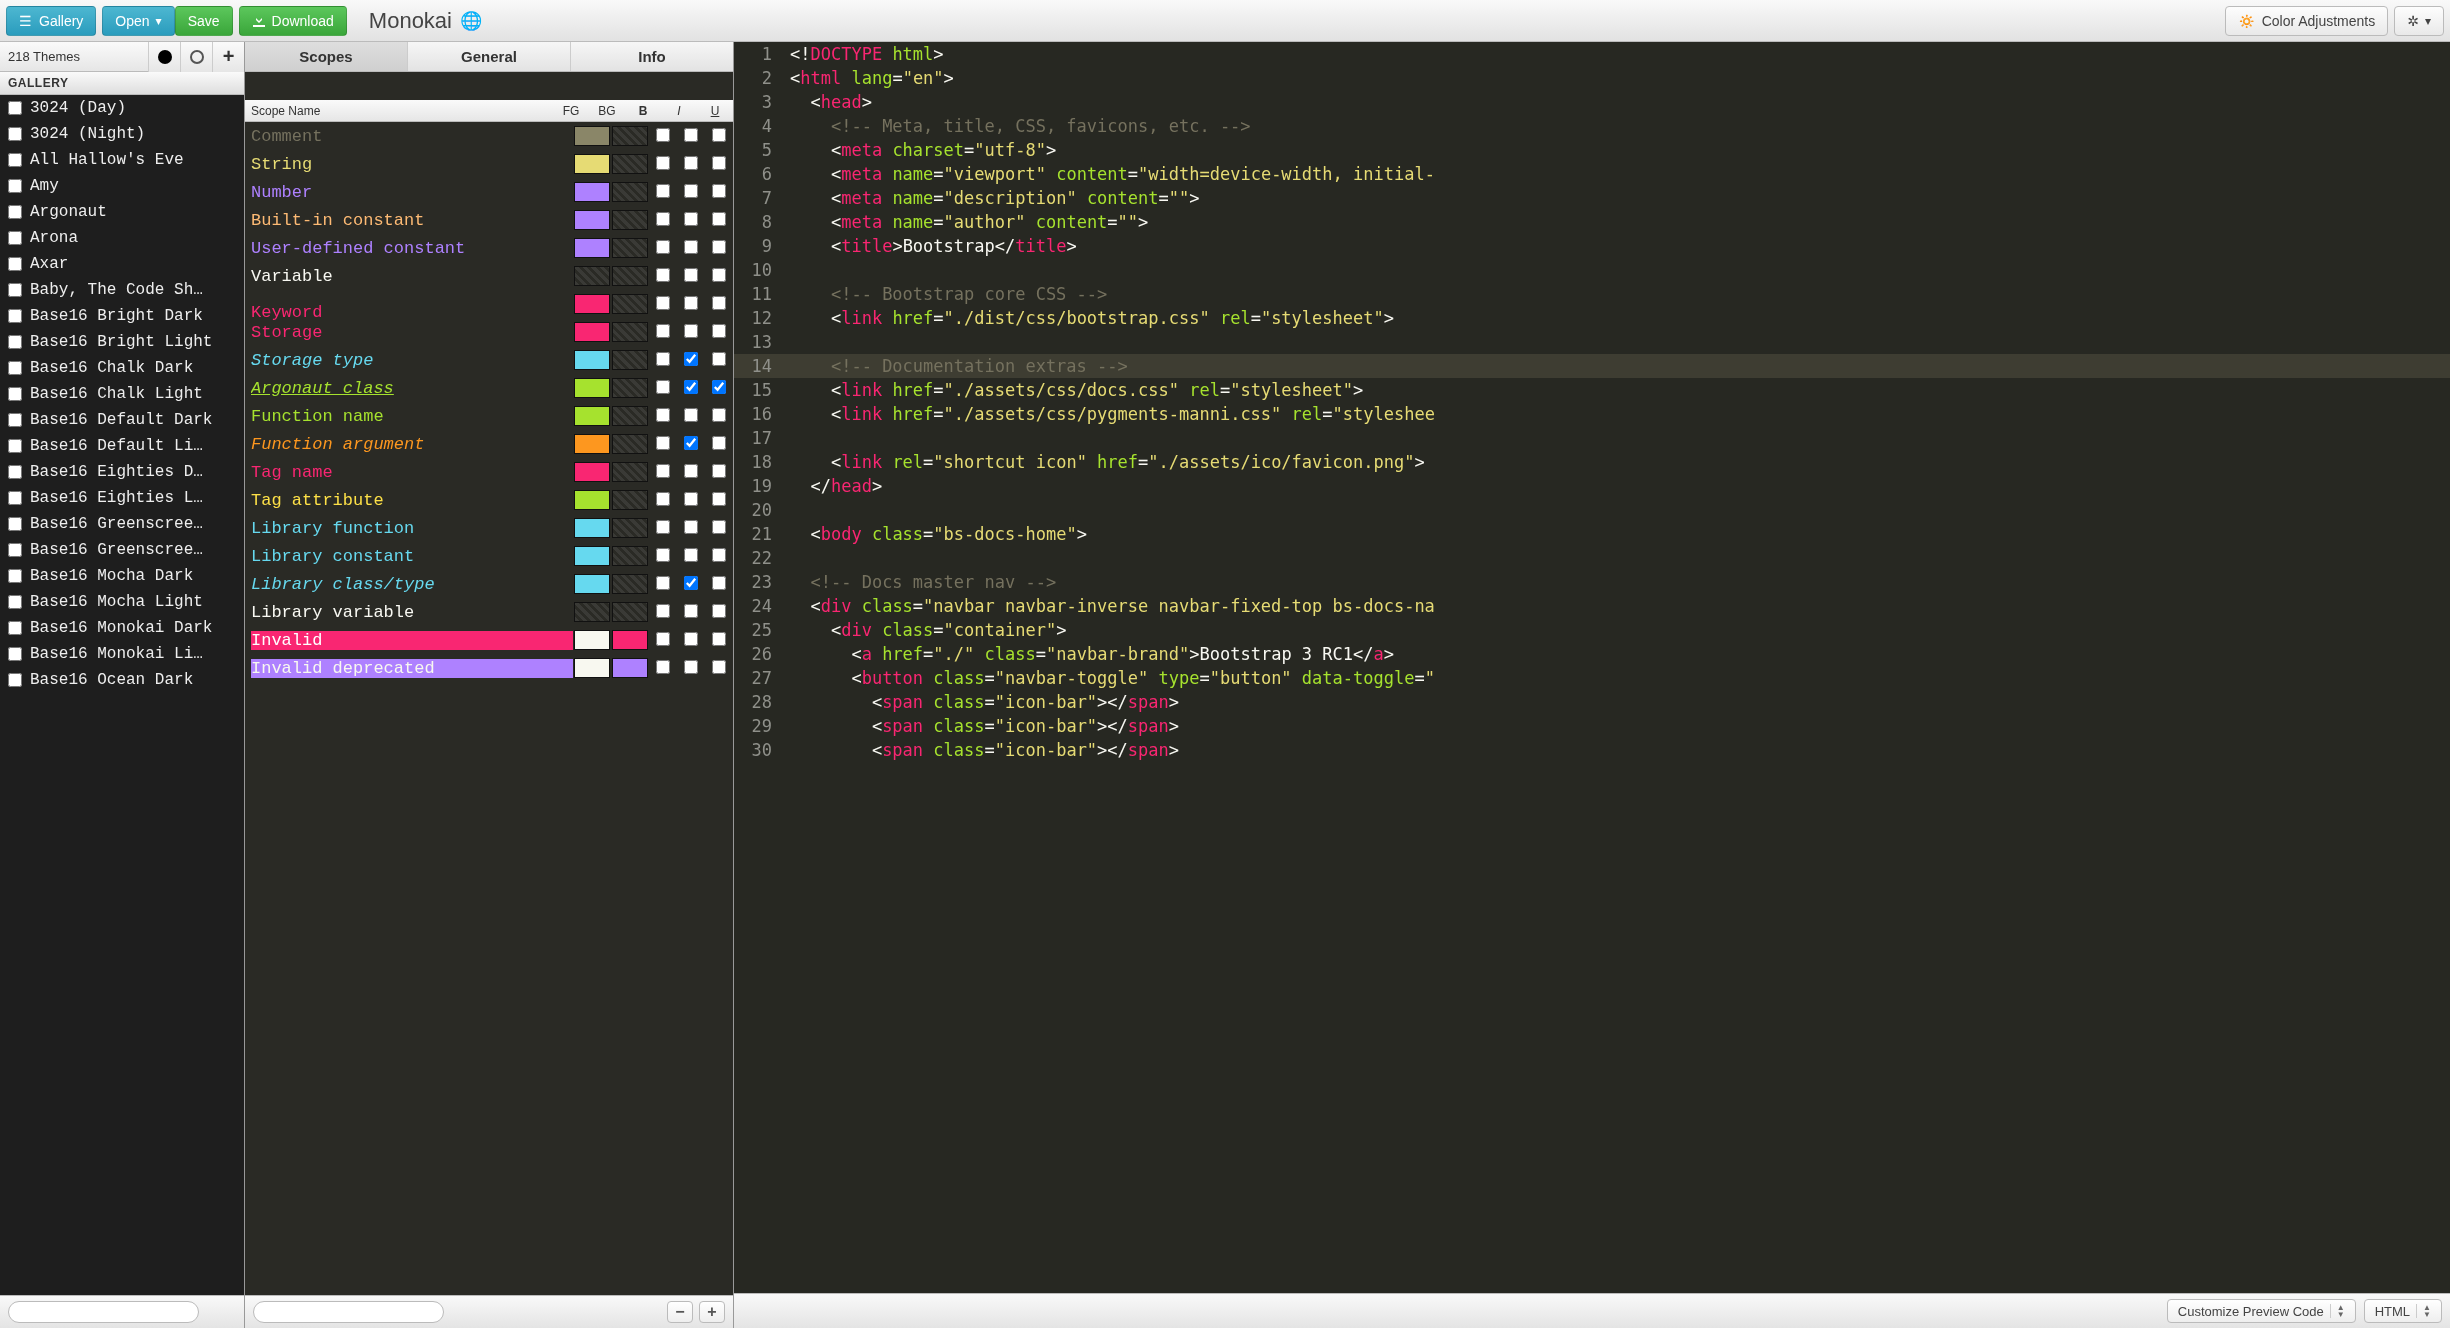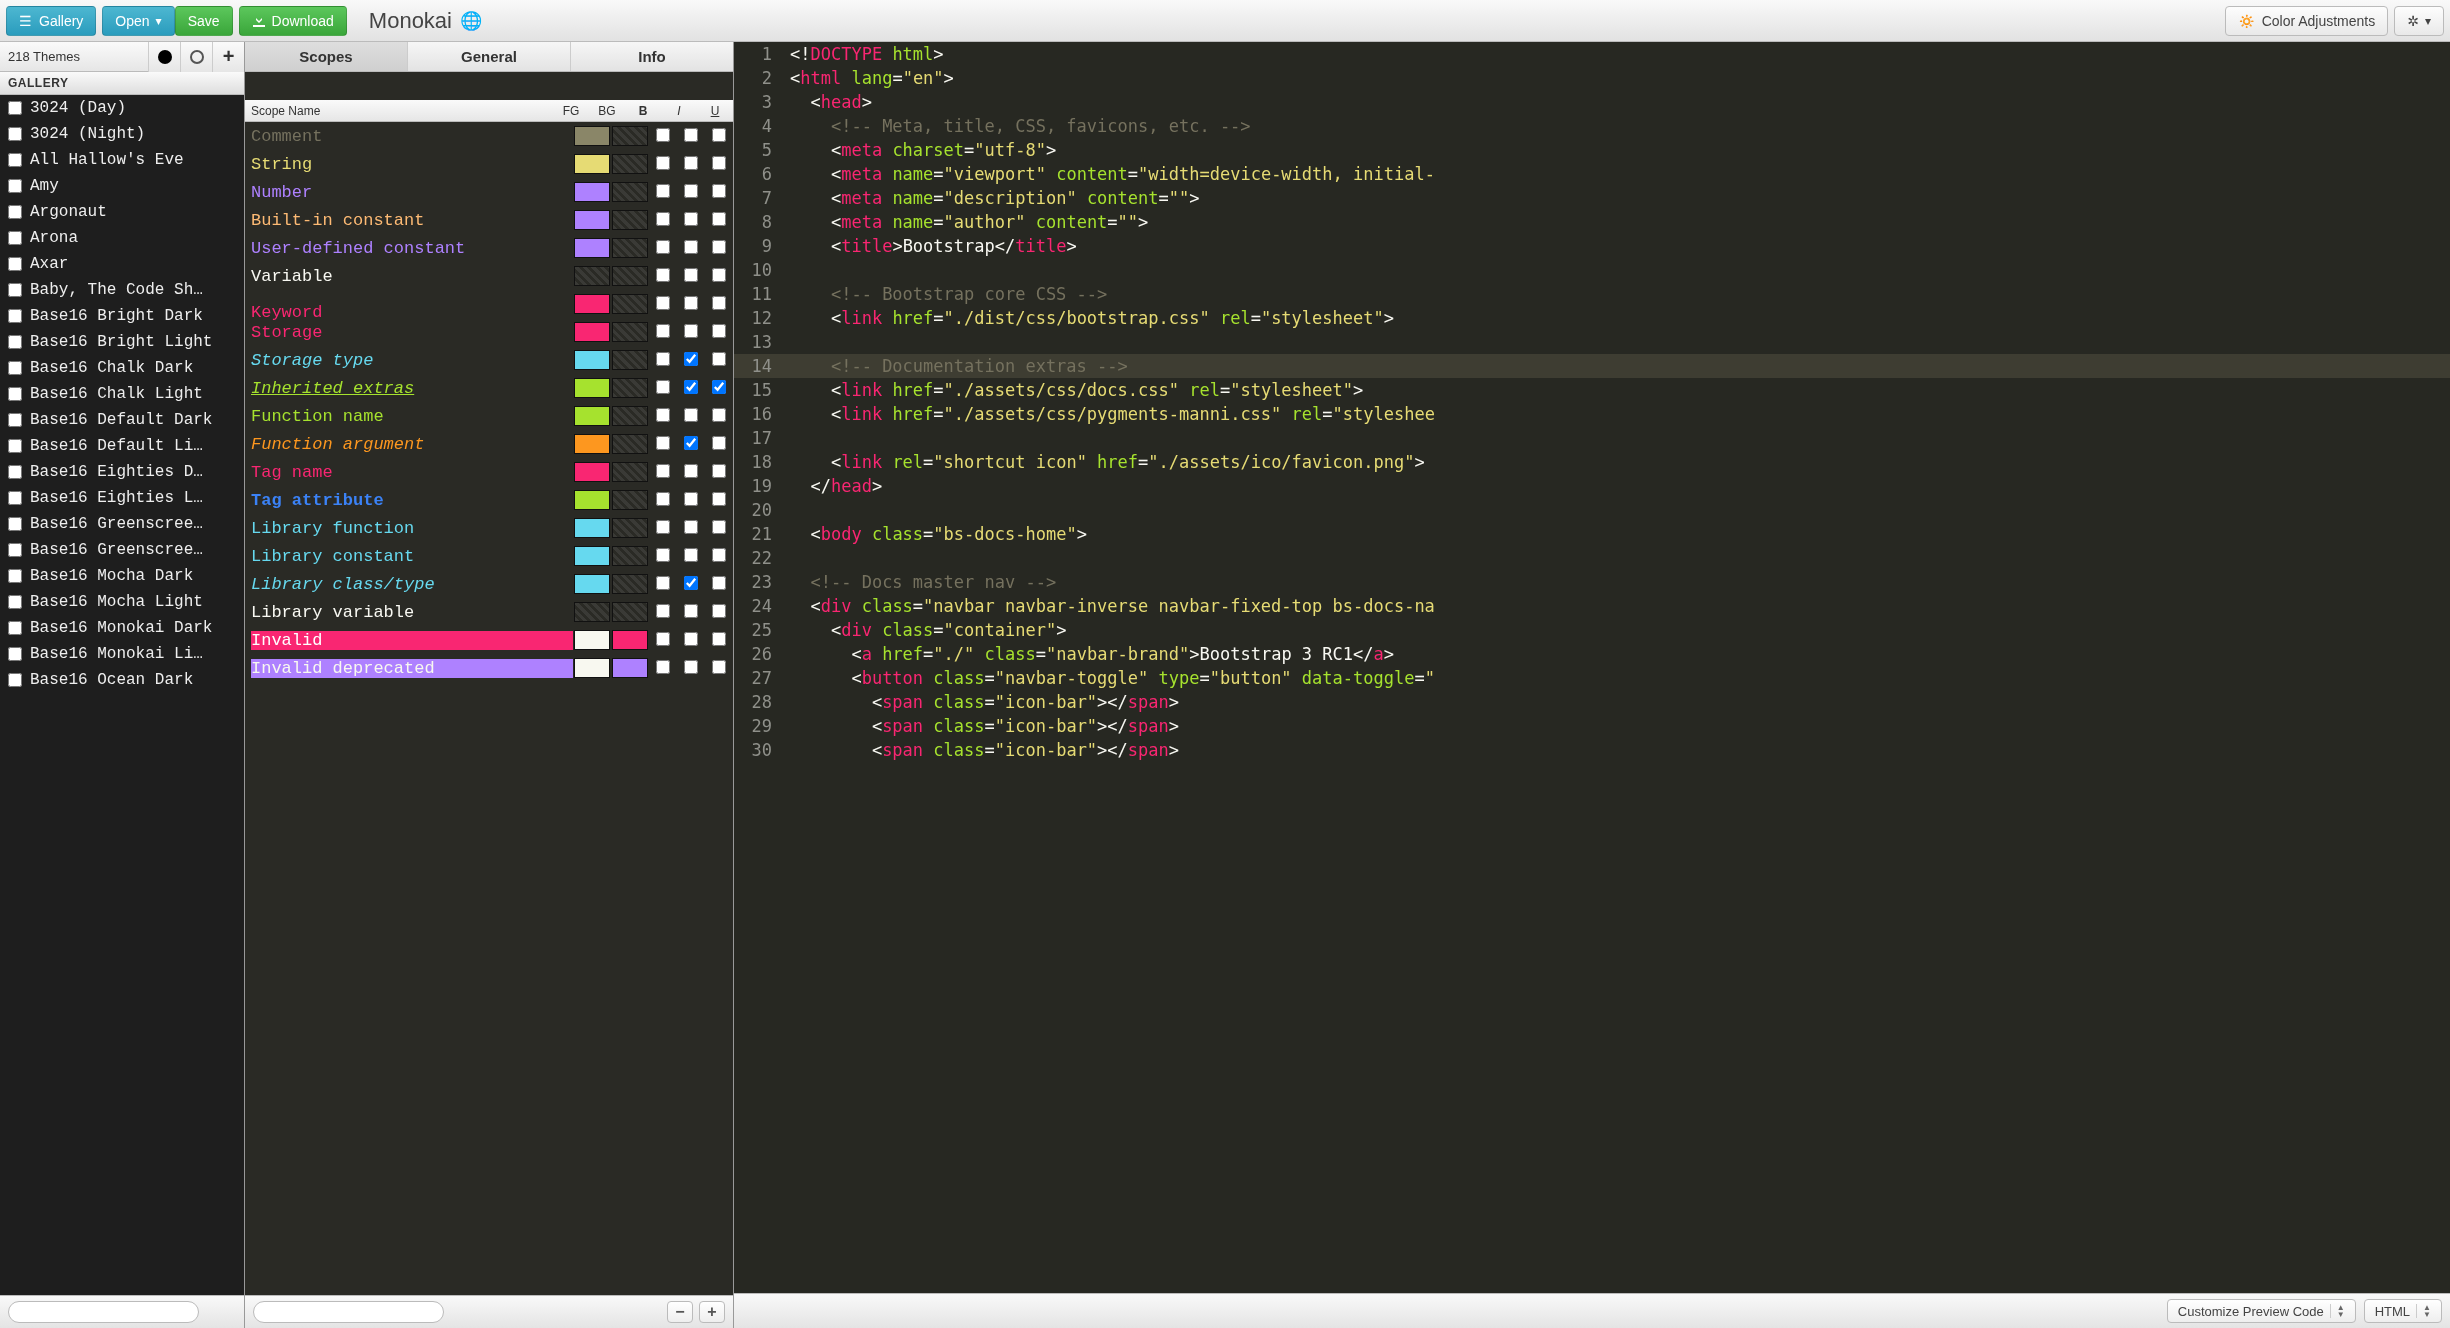"Inherited extras" div.scope-label { text: Inherited extras -> Argonaut class }
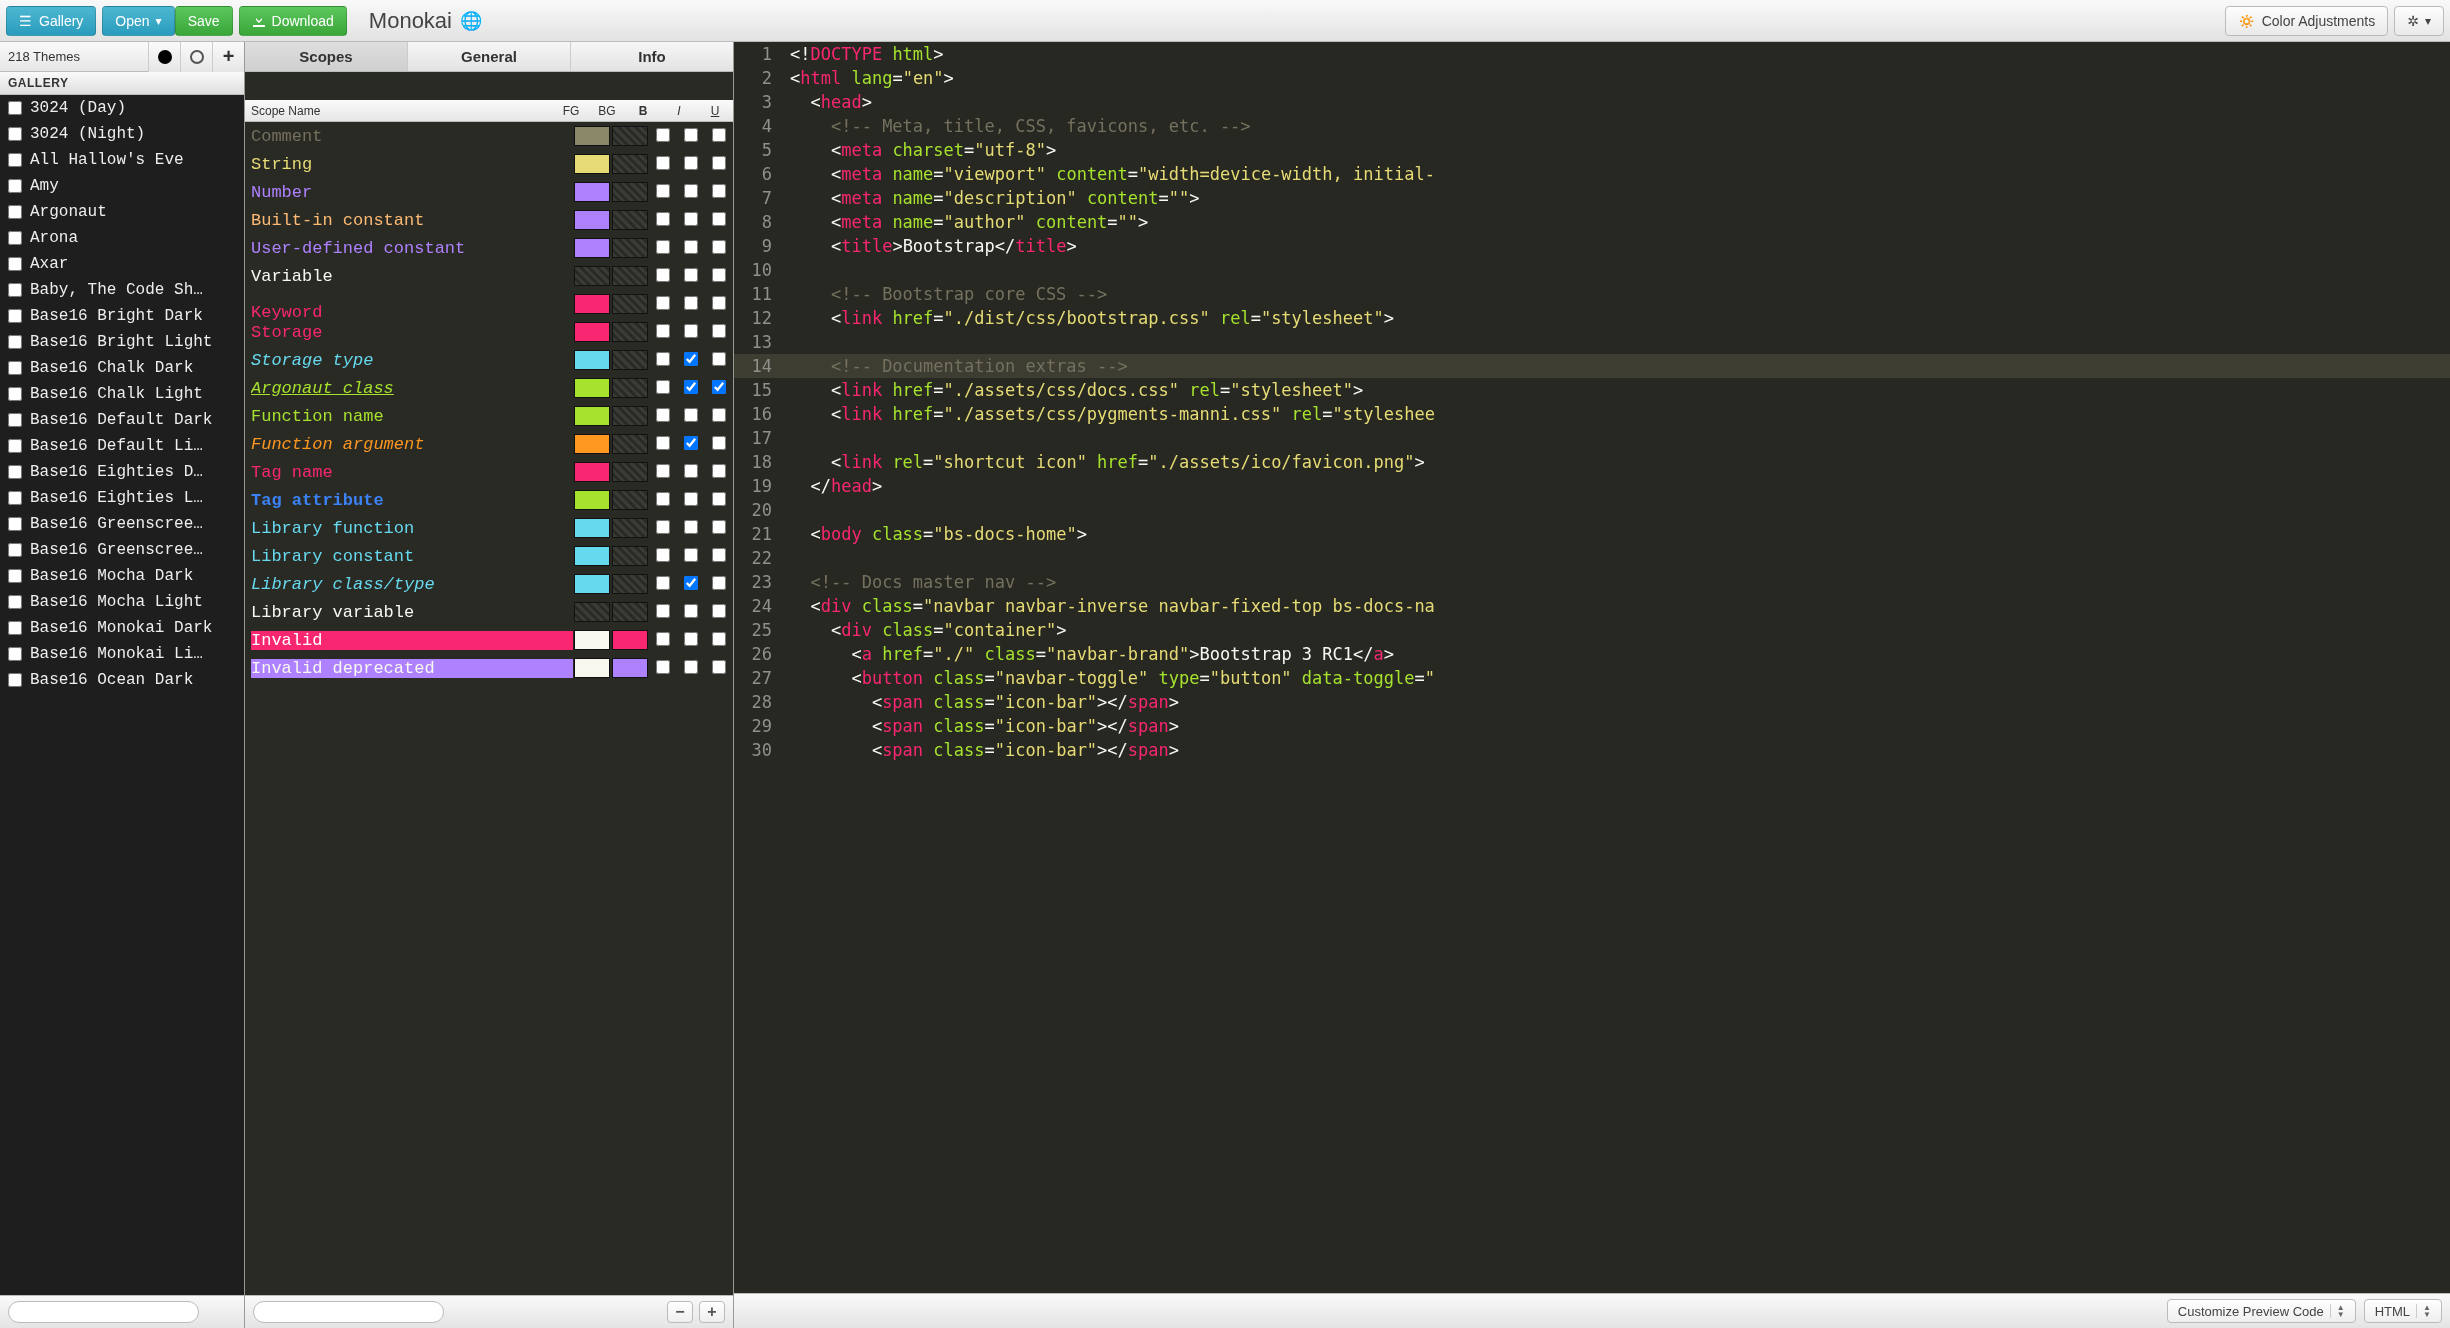"Tag attribute" div.scope-label { color: #3b82f6 -> #fde047; font-weight: bold -> none }
